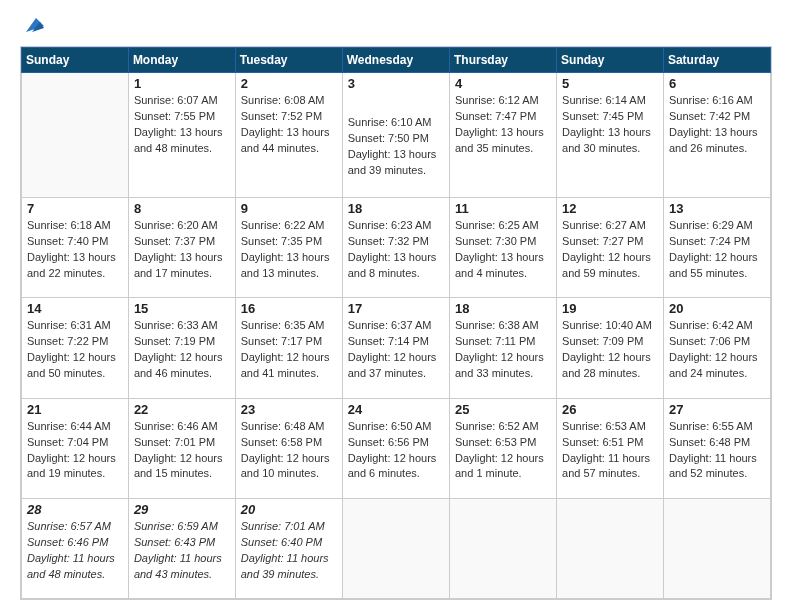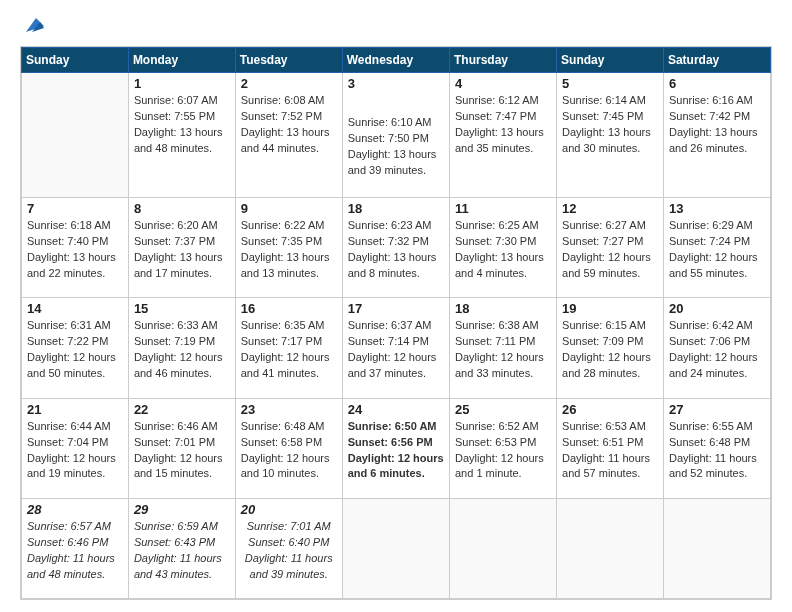"Sunrise: 6:15 AM" div.day-info { text: 6:15 -> 10:40 }
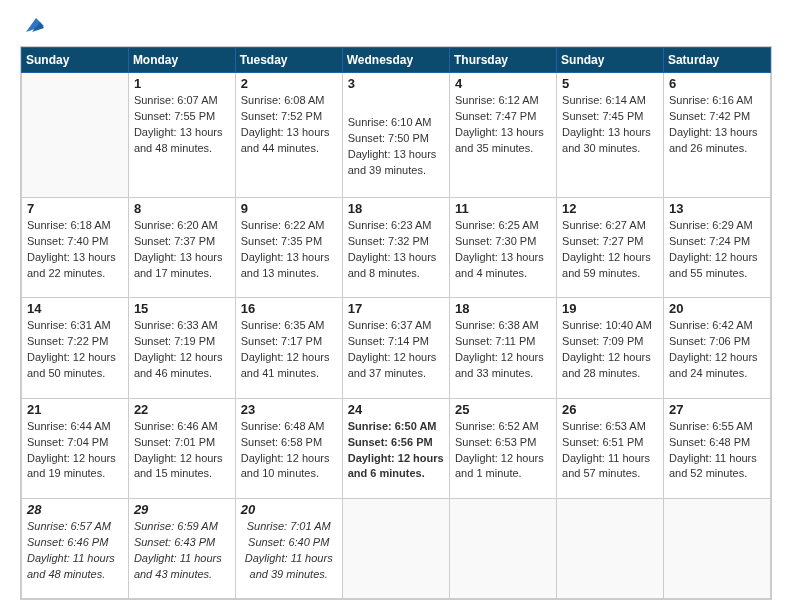"Sunrise: 6:50 AM" div.day-info { font-weight: bold -> none }
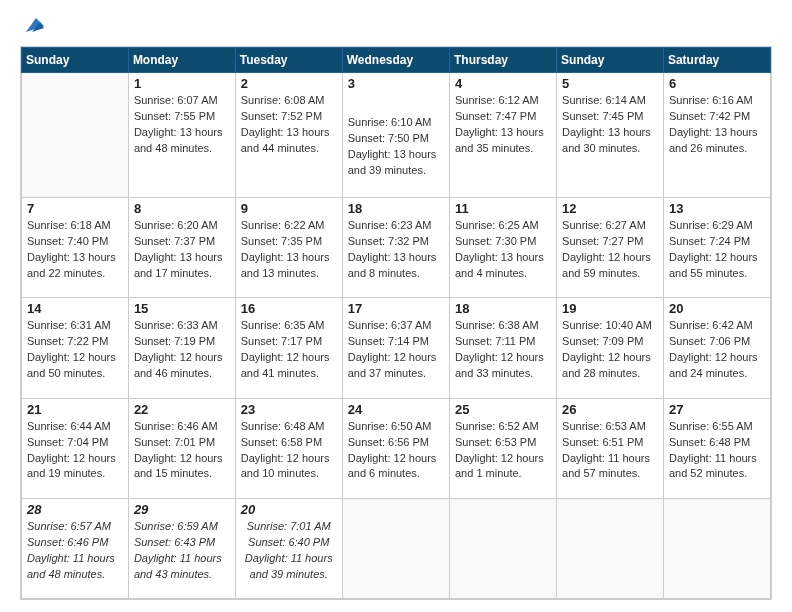"Sunrise: 7:01 AM" div.day-info { text-align: center -> none }
